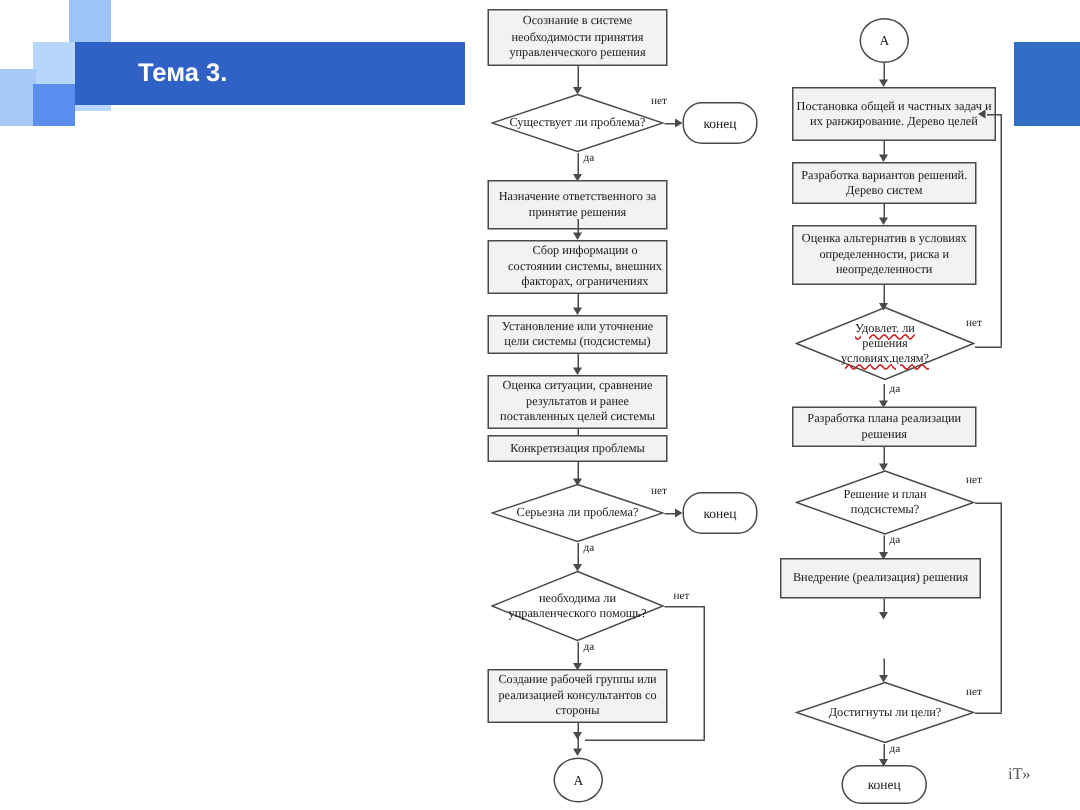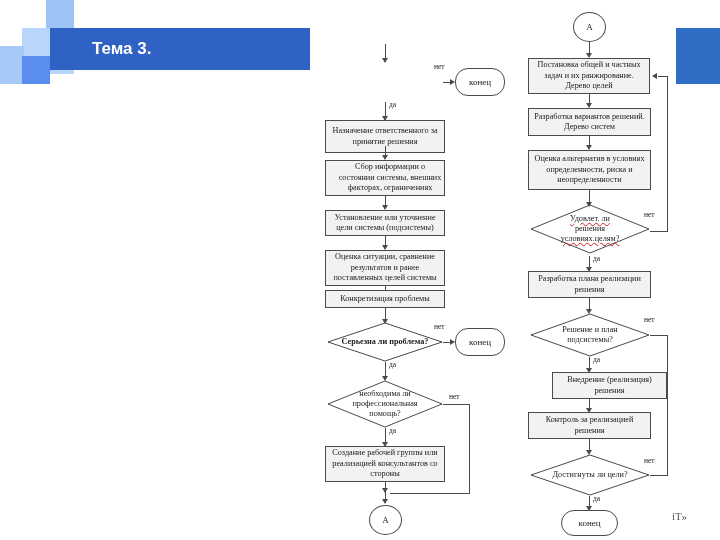"Осознание в системе необходимости" div.node { html: none -> <div>Осознание в системе необходимости принятия управленческого решения</div> }
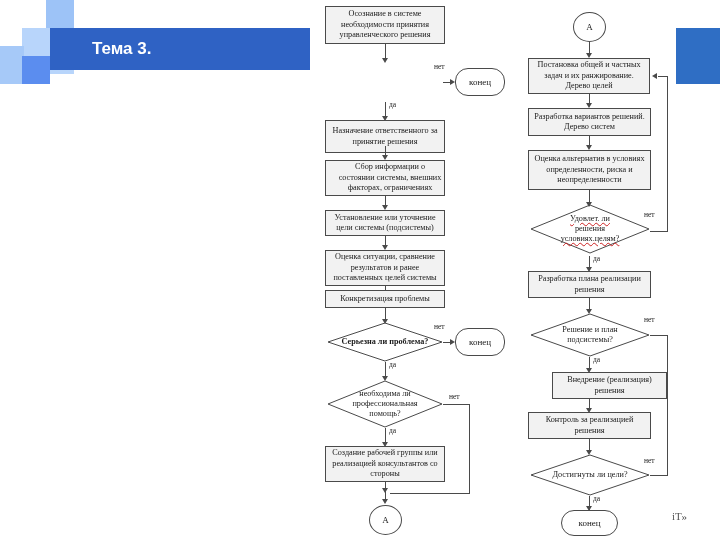"Постановка общей и частных задач" div.node { width: 122px -> 136px }
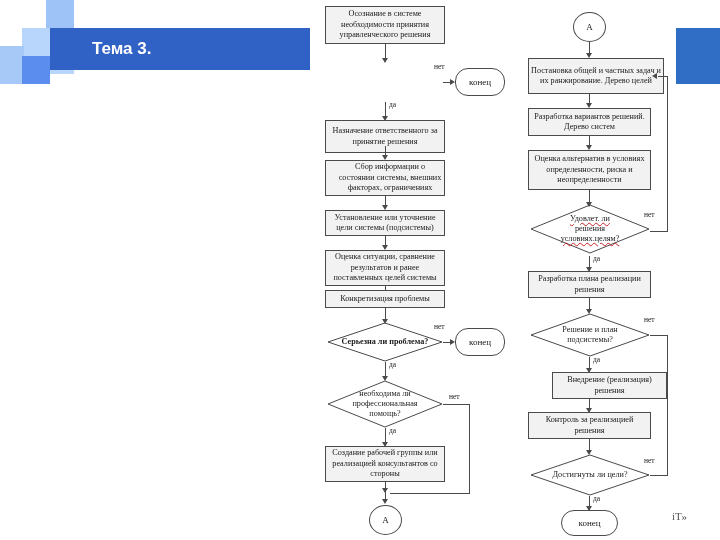"Существует ли проблема?" div.node { html: none -> <div> <svg> <polygon></polygon> </svg> <span>Существует ли проблема?</span> </div> }
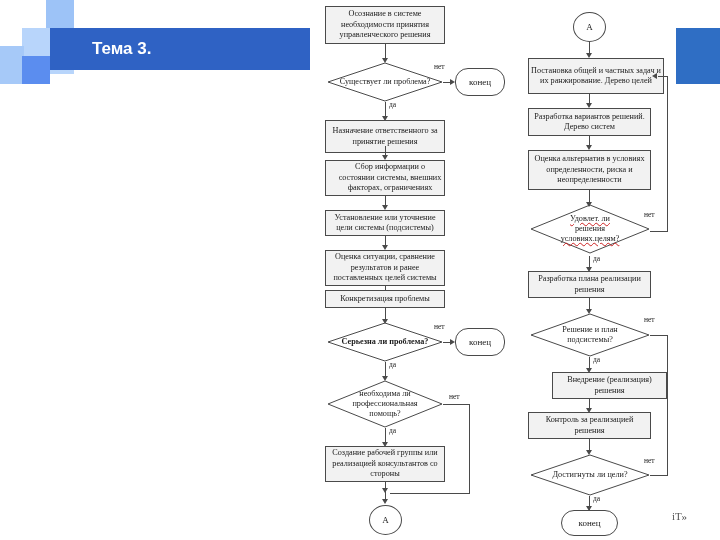"Серьезна ли проблема?" div.node { font-weight: bold -> none }
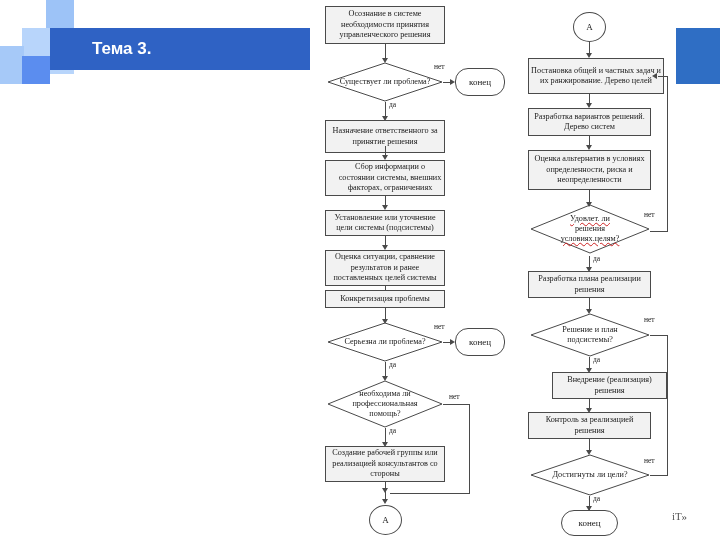"Внедрение (реализация) решения" div.node { left: 552px -> 520px; width: 115px -> 134px }
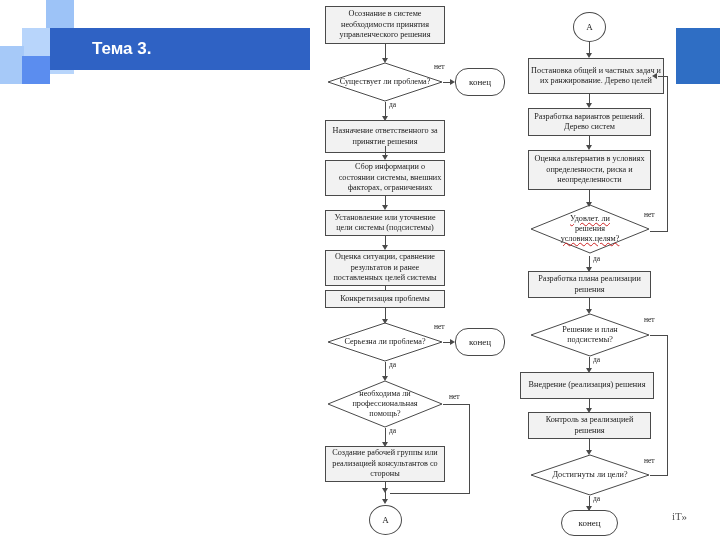"необходима ли профессиональная помощь?" span.dtext { text: профессиональная -> управленческого }
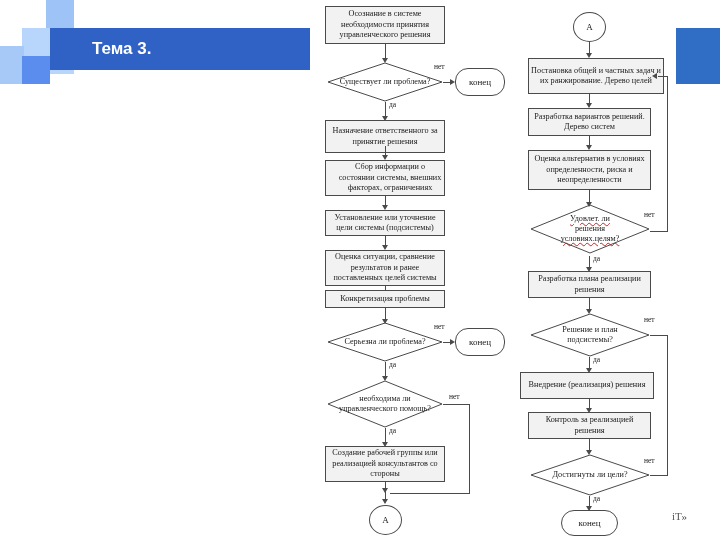"Контроль за реализацией решения" div.node { html: <div>Контроль за реализацией решения</div> -> none }
